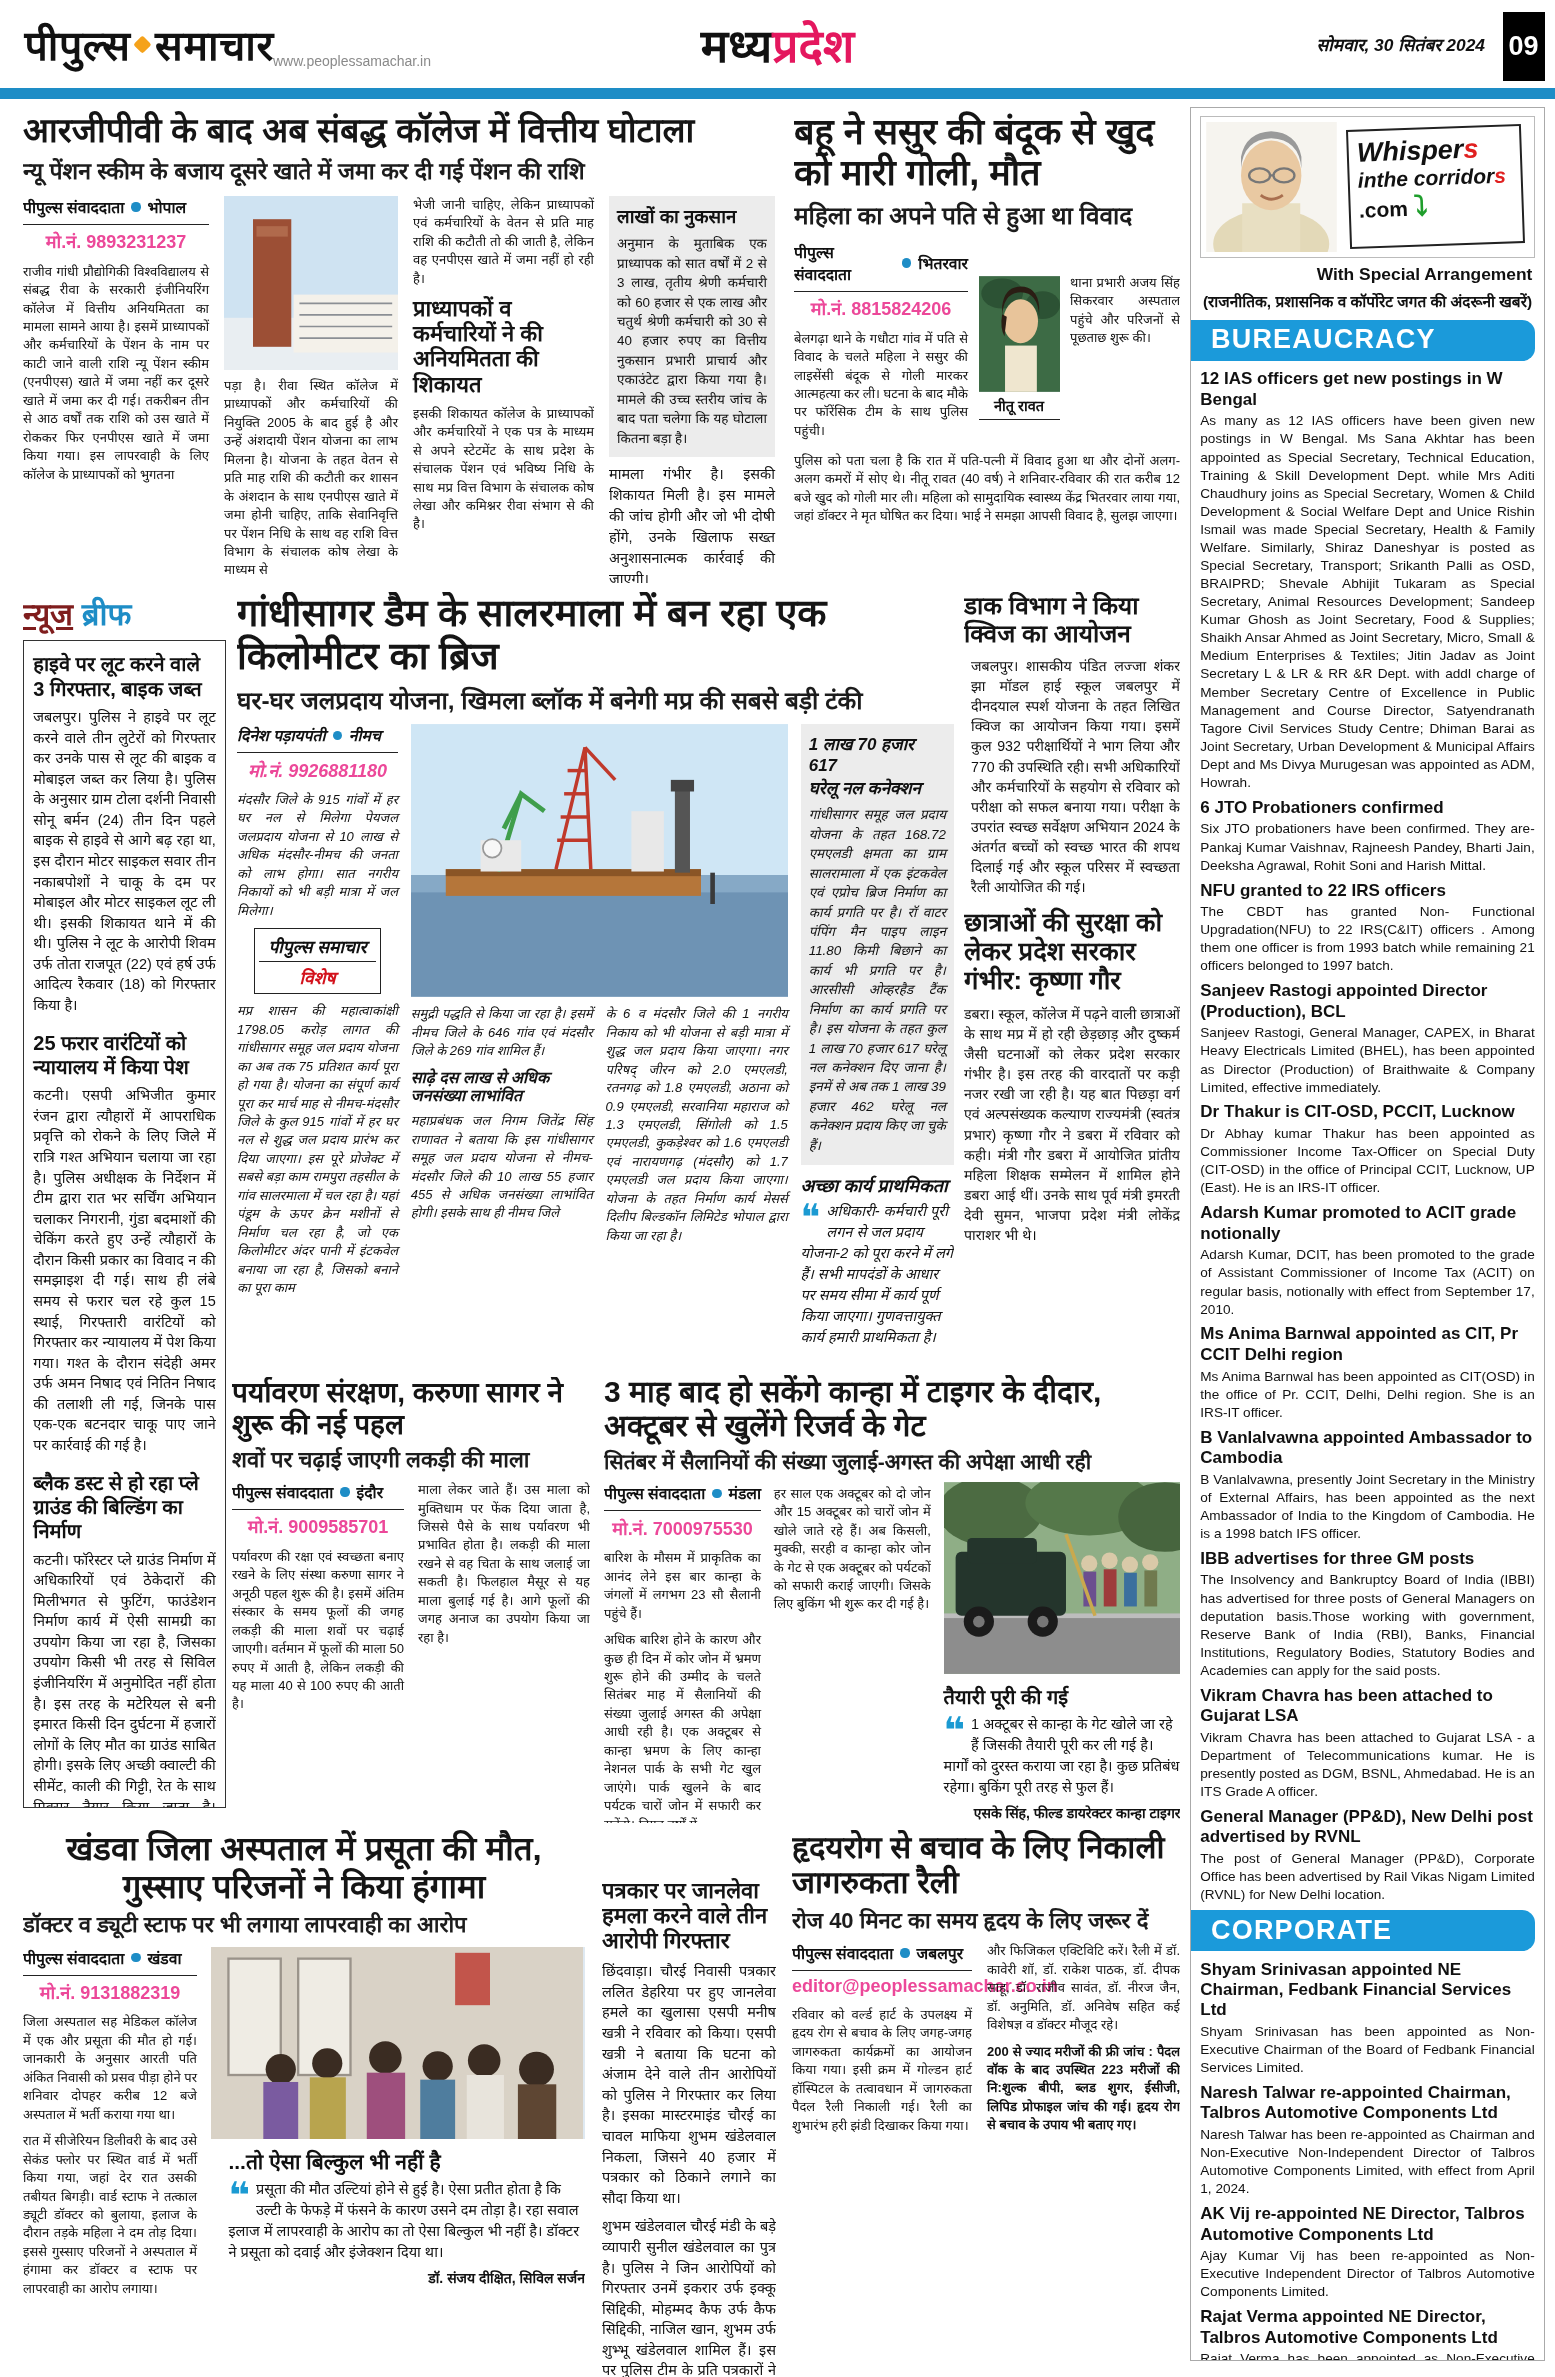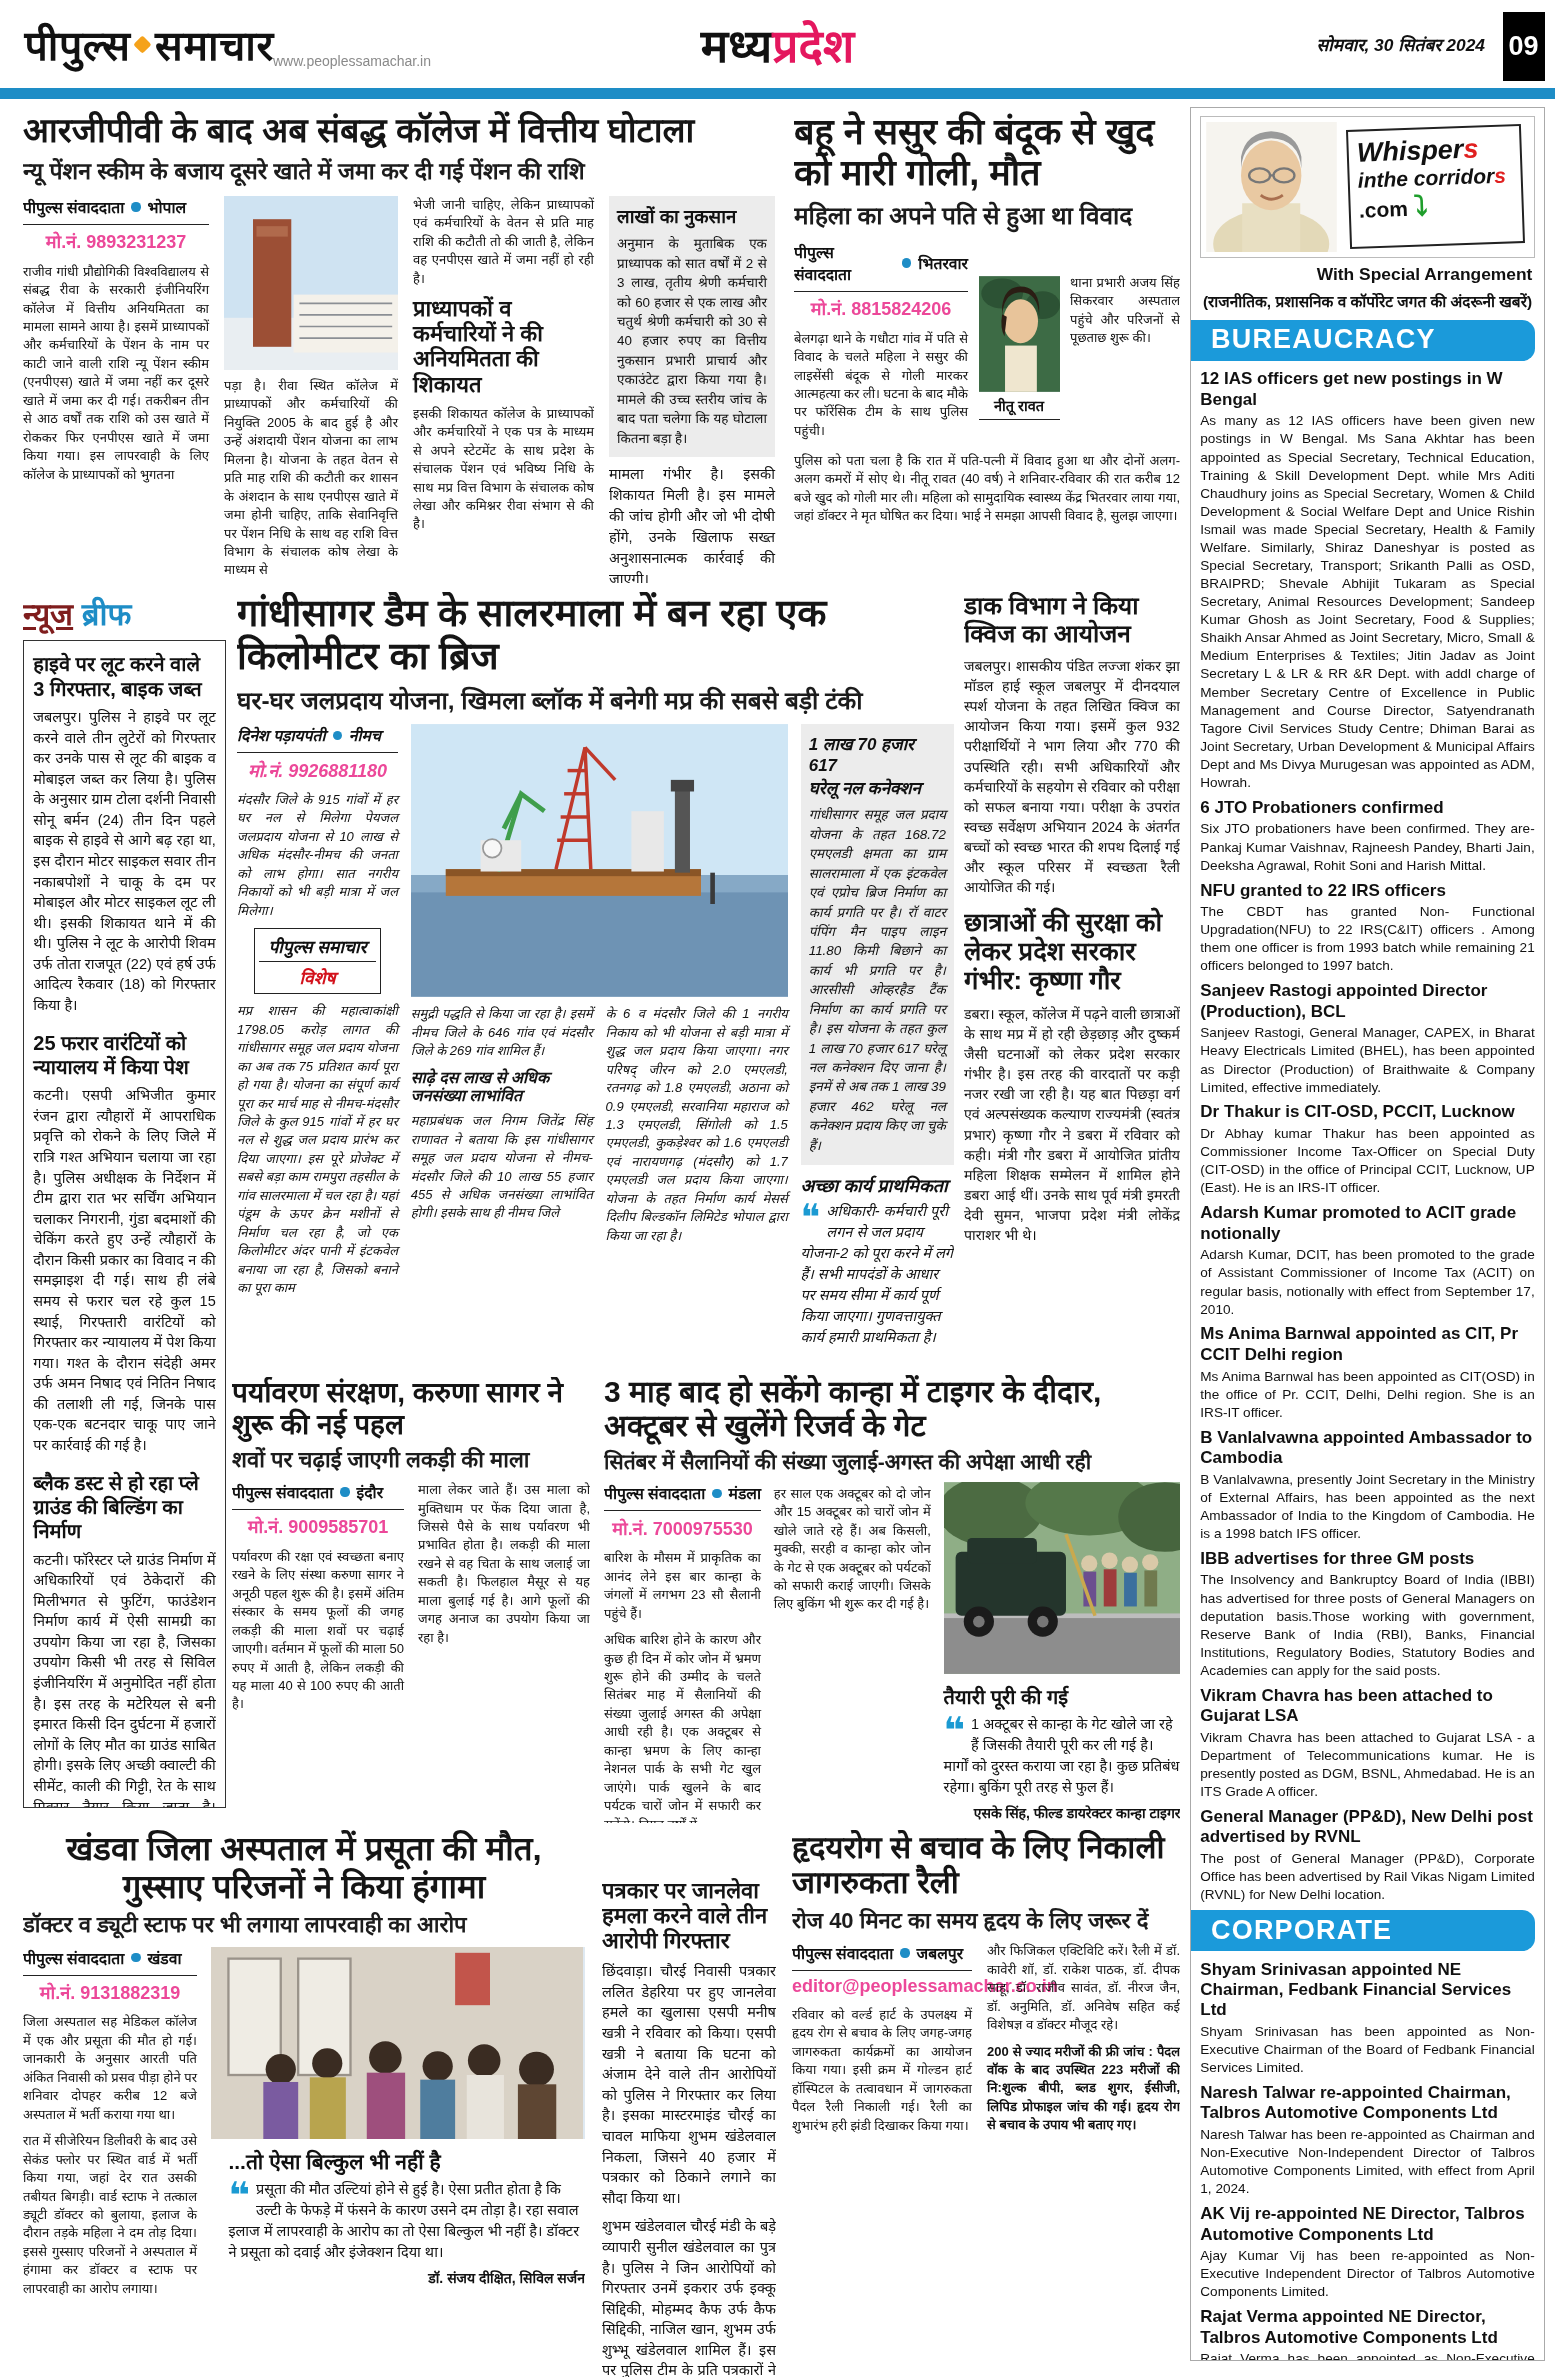"जबलपुर। शासकीय पंडित लज्जा शंकर" div.body { margin-left: none -> 7px }
